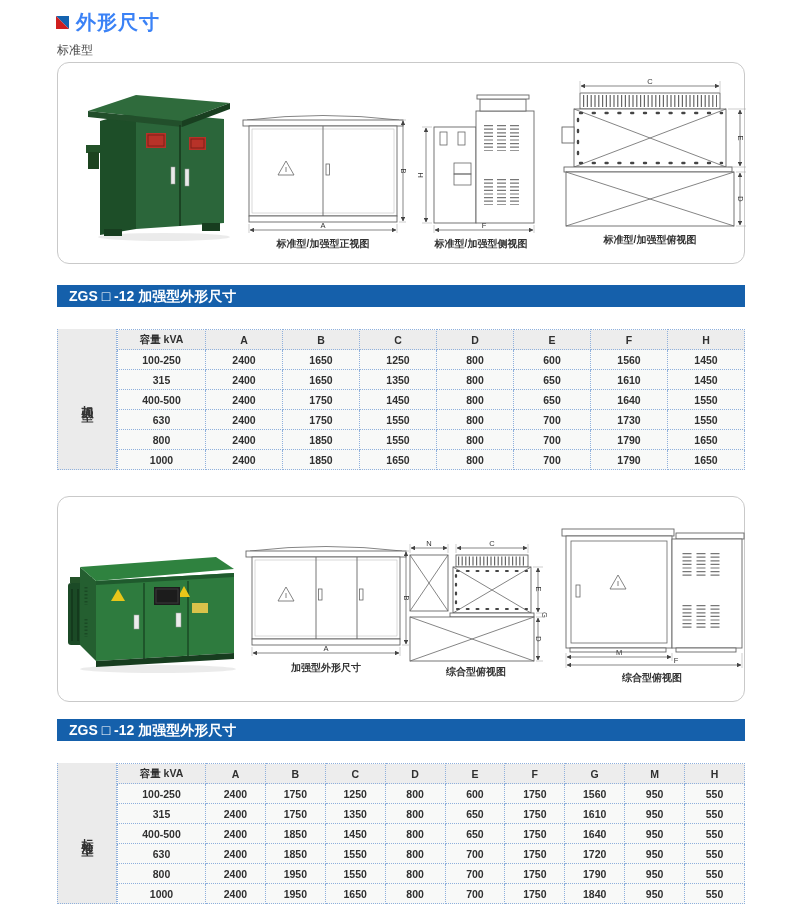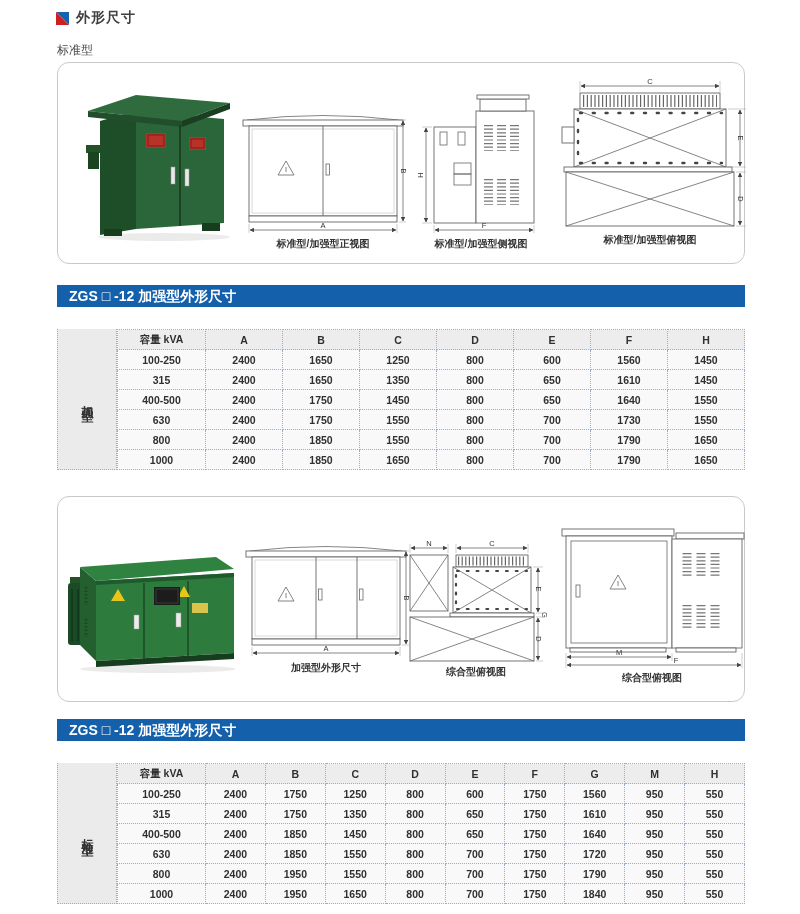"外形尺寸" .page-title { color: #404040 -> #3b82f6; font-size: 14px -> 20px }
